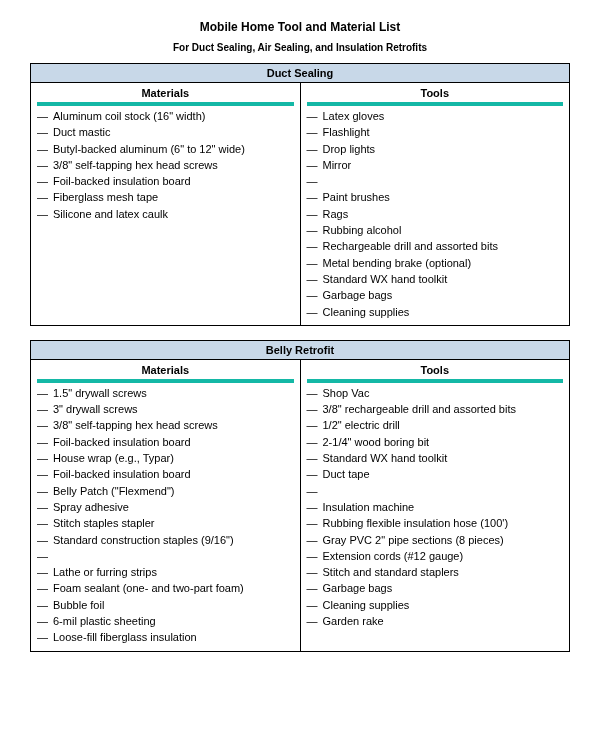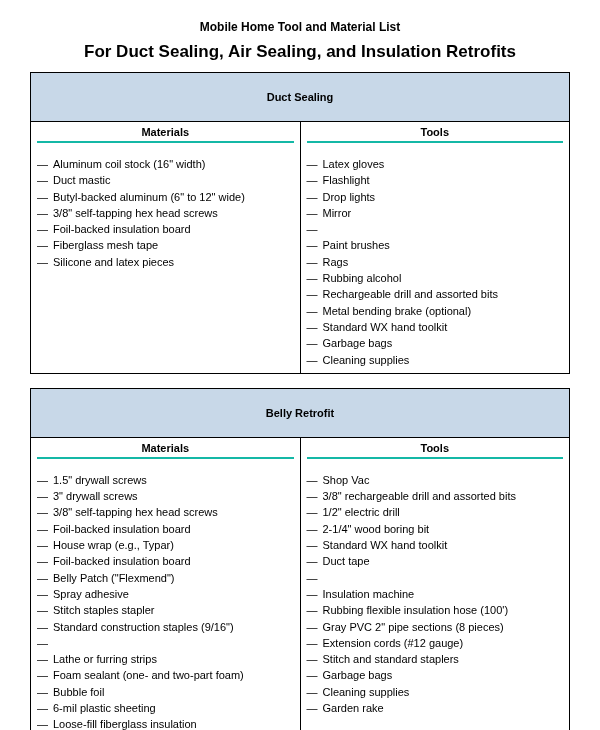"For Duct Sealing, Air Sealing," .sub-title { font-size: 17px -> 10px }
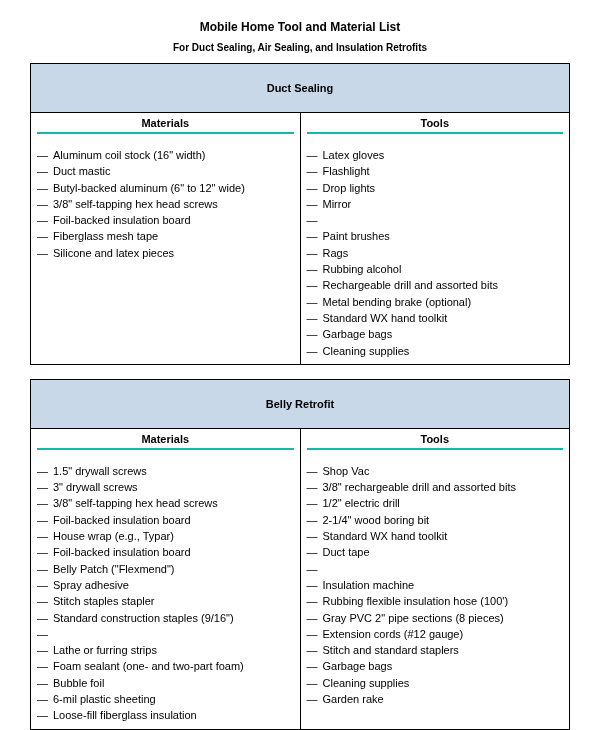"Duct Sealing" .section-header { padding: 18px -> 3px }
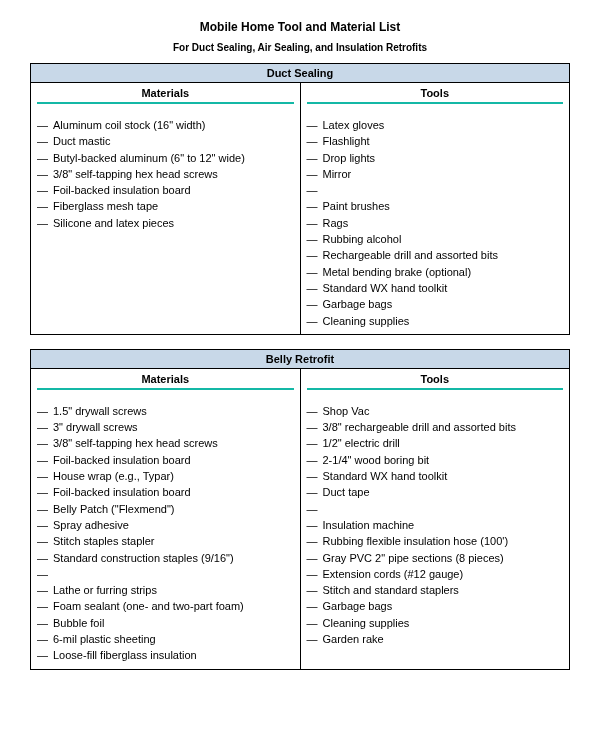"Materials" .col-header { border-bottom: 2px solid #14b8a6 -> 4px solid #14b8a6; margin-bottom: 14px -> 3px }
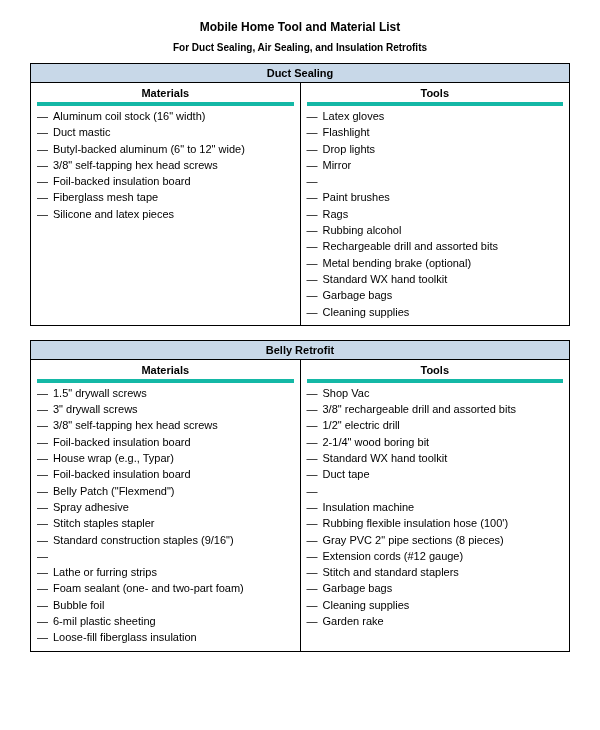"Silicone and latex pieces" span.item-text { text: pieces -> caulk }
